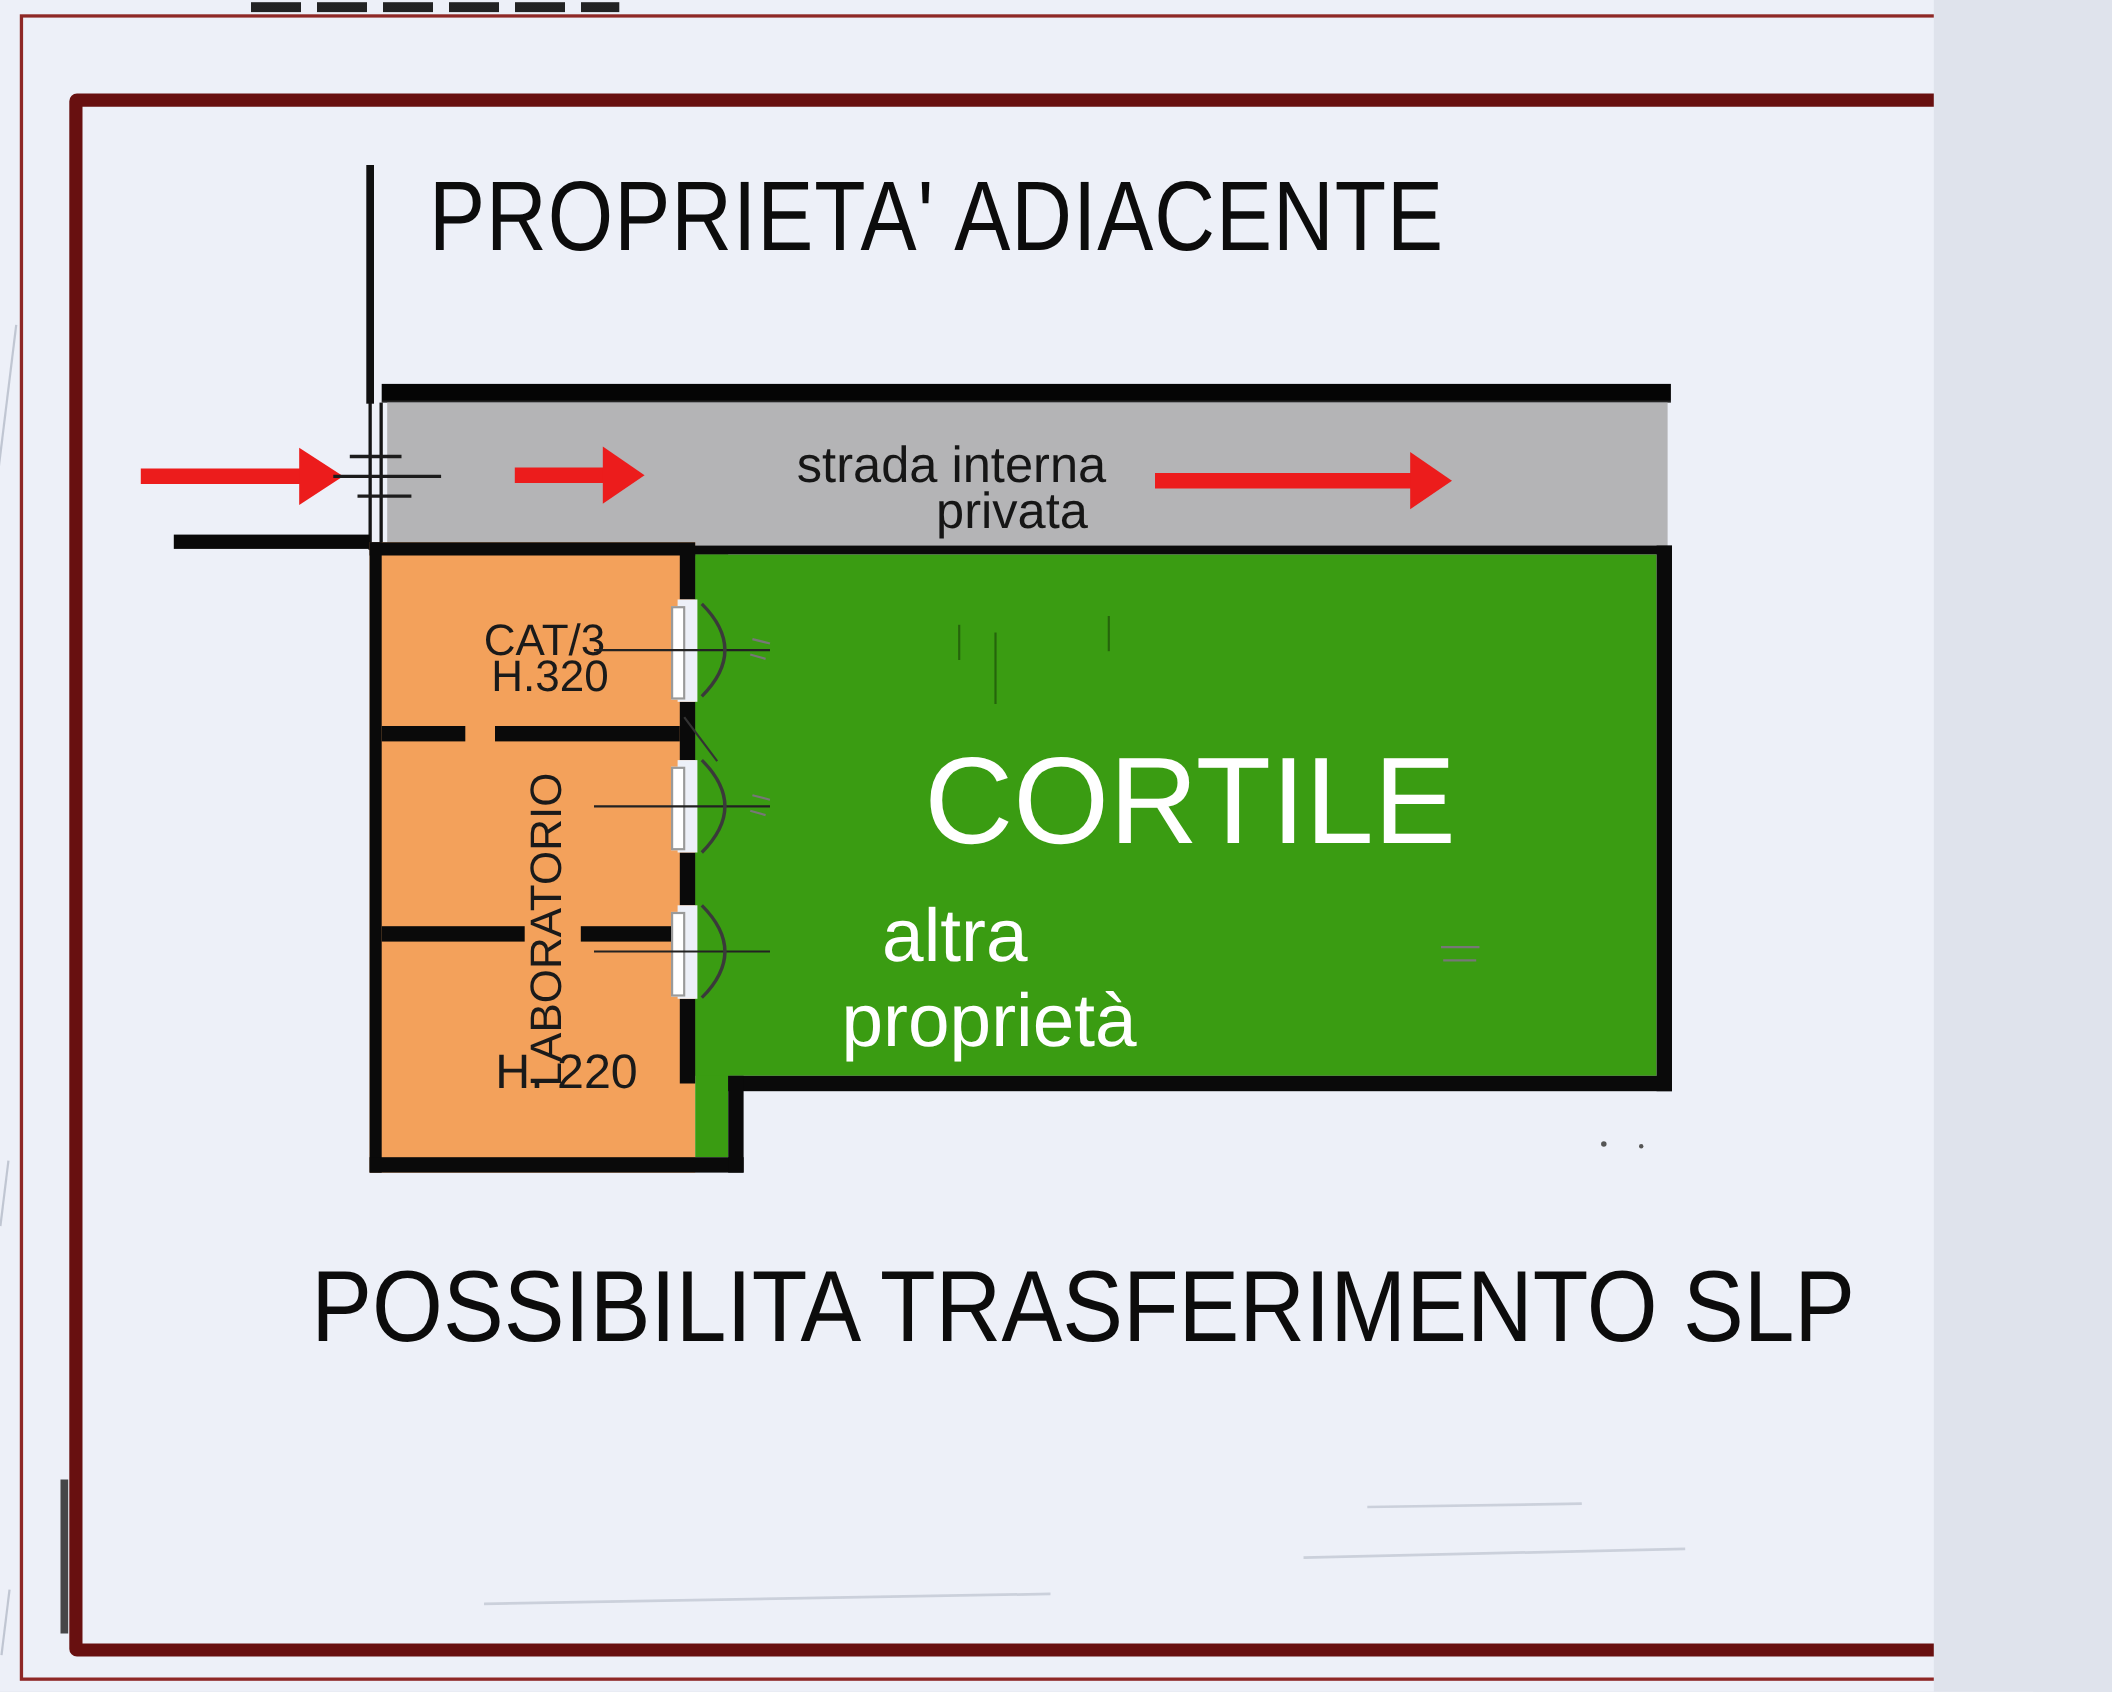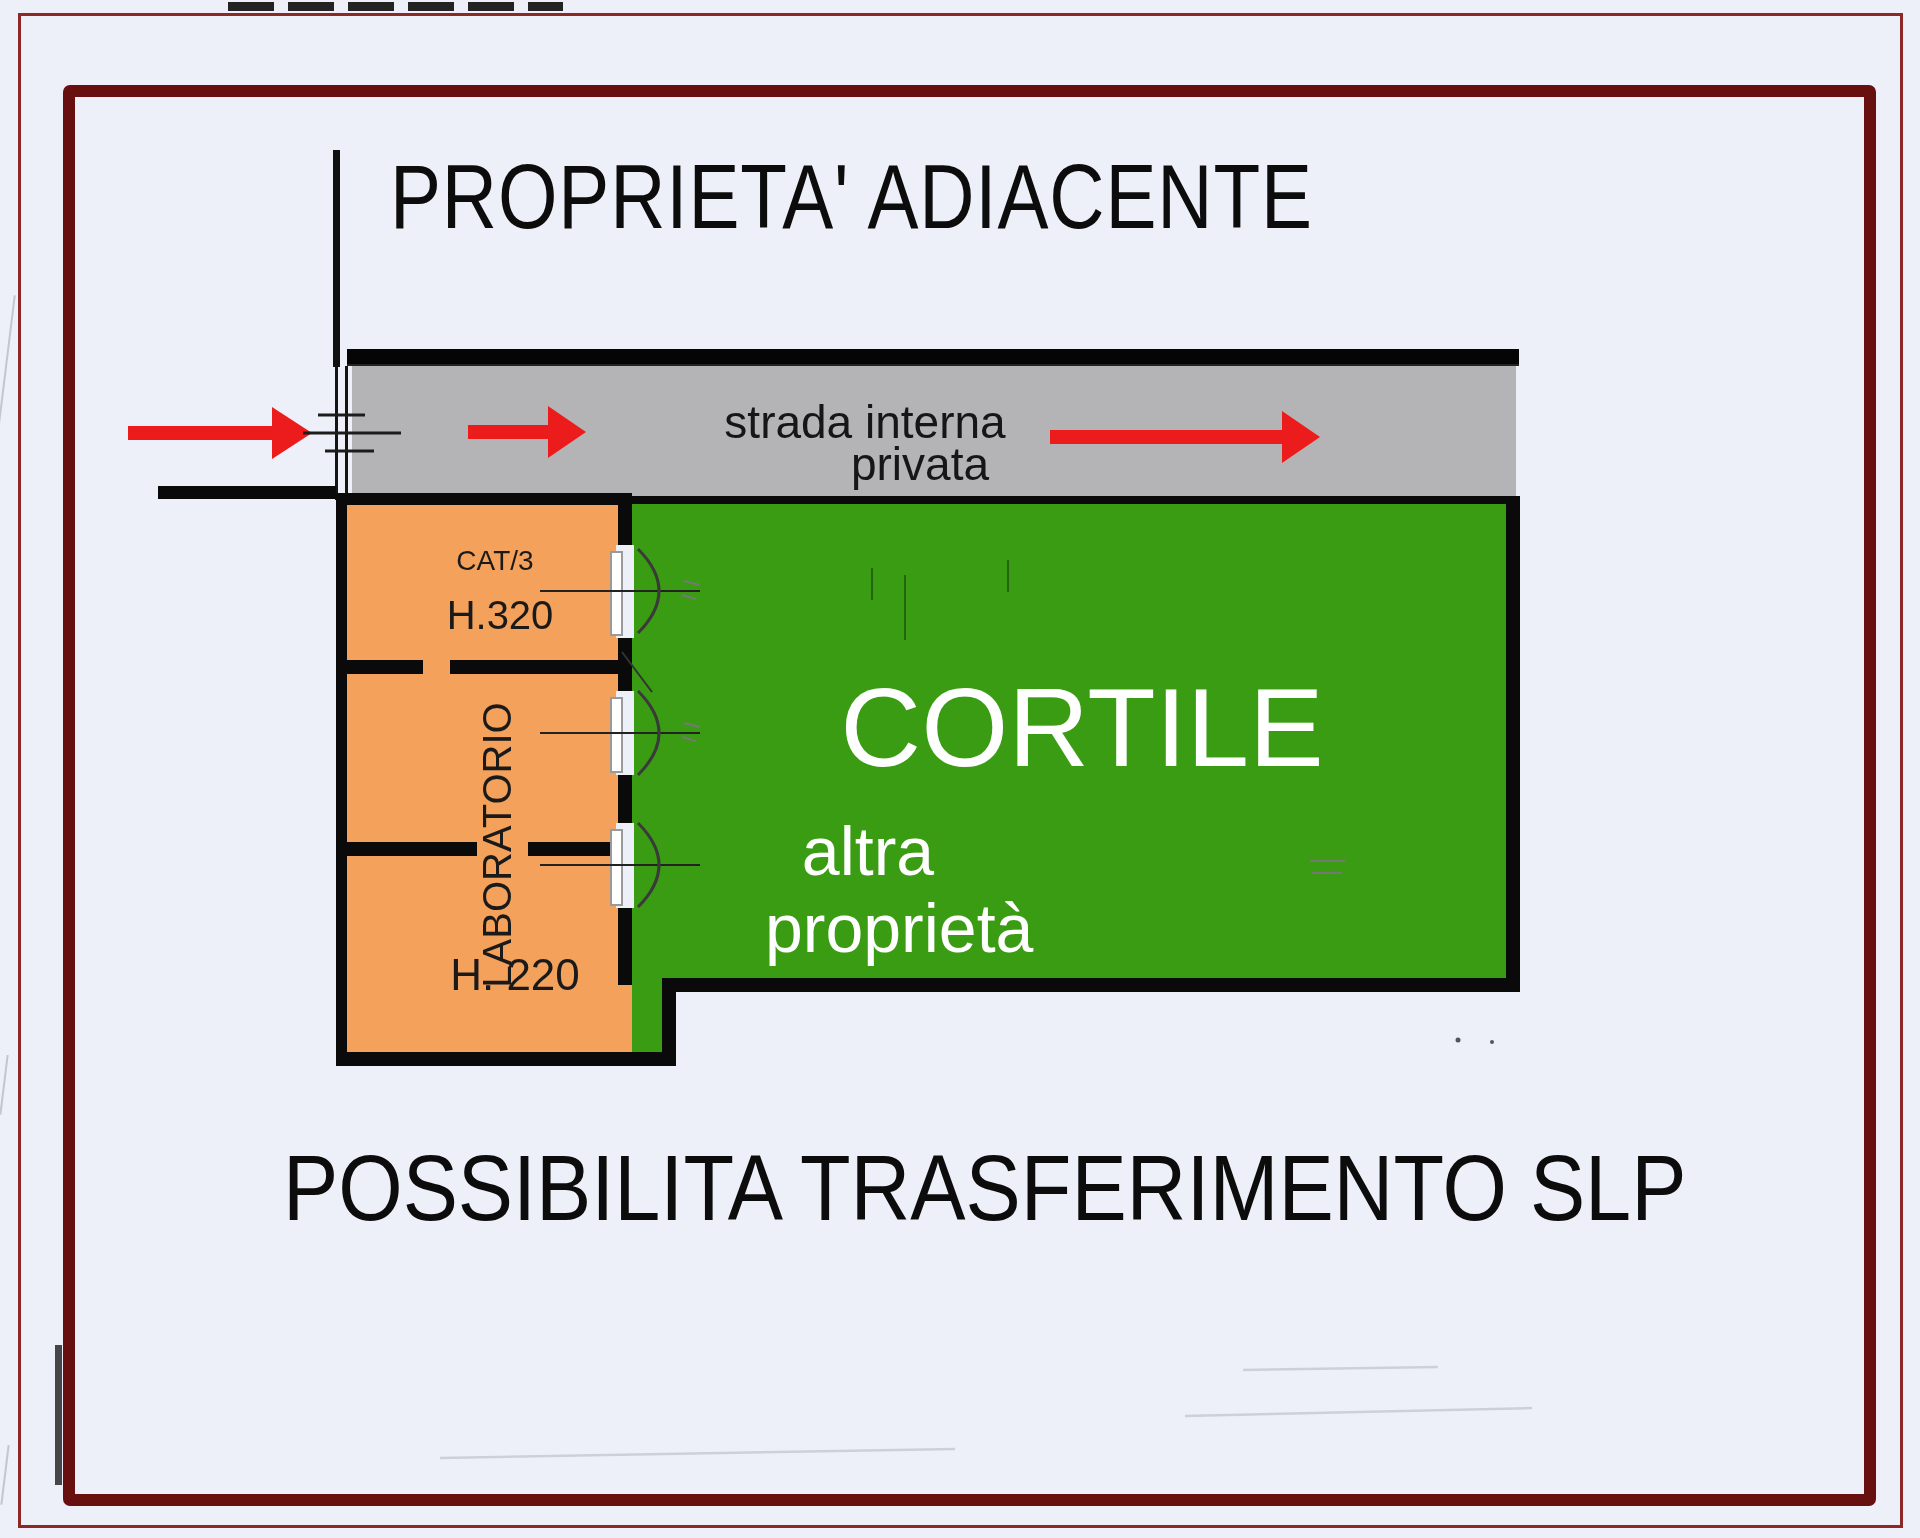"PROPRIETA' ADIACENTE" #page { padding-left: none -> 40px; width: 1920px -> 1718px }
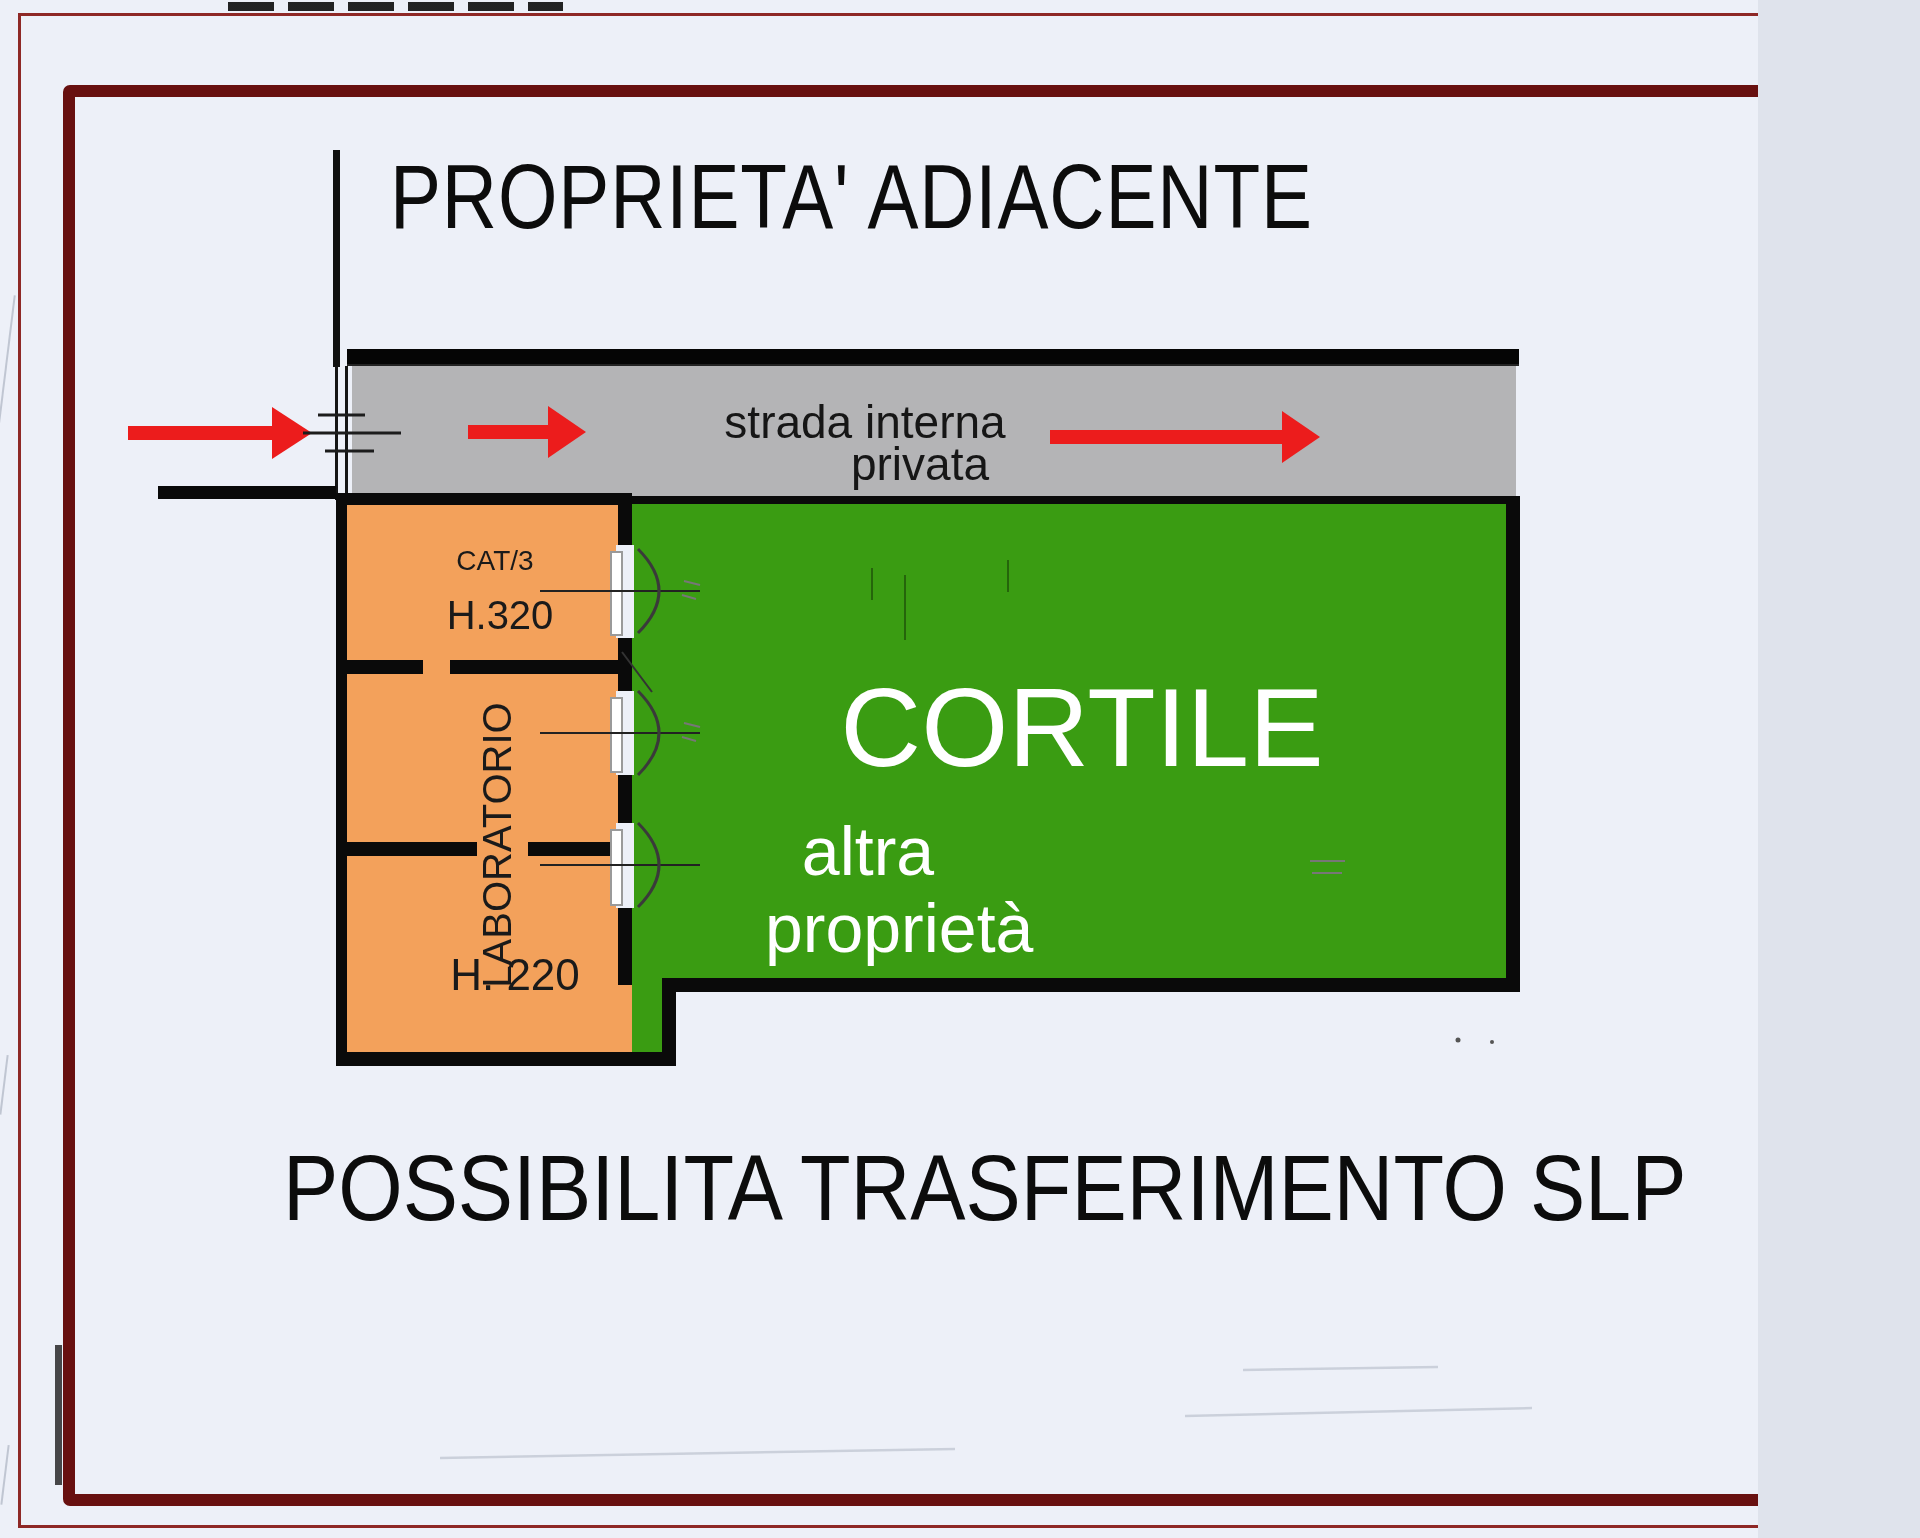"CAT/3" div.label { font-size: 28px -> 40px; top: 546px -> 561px }
